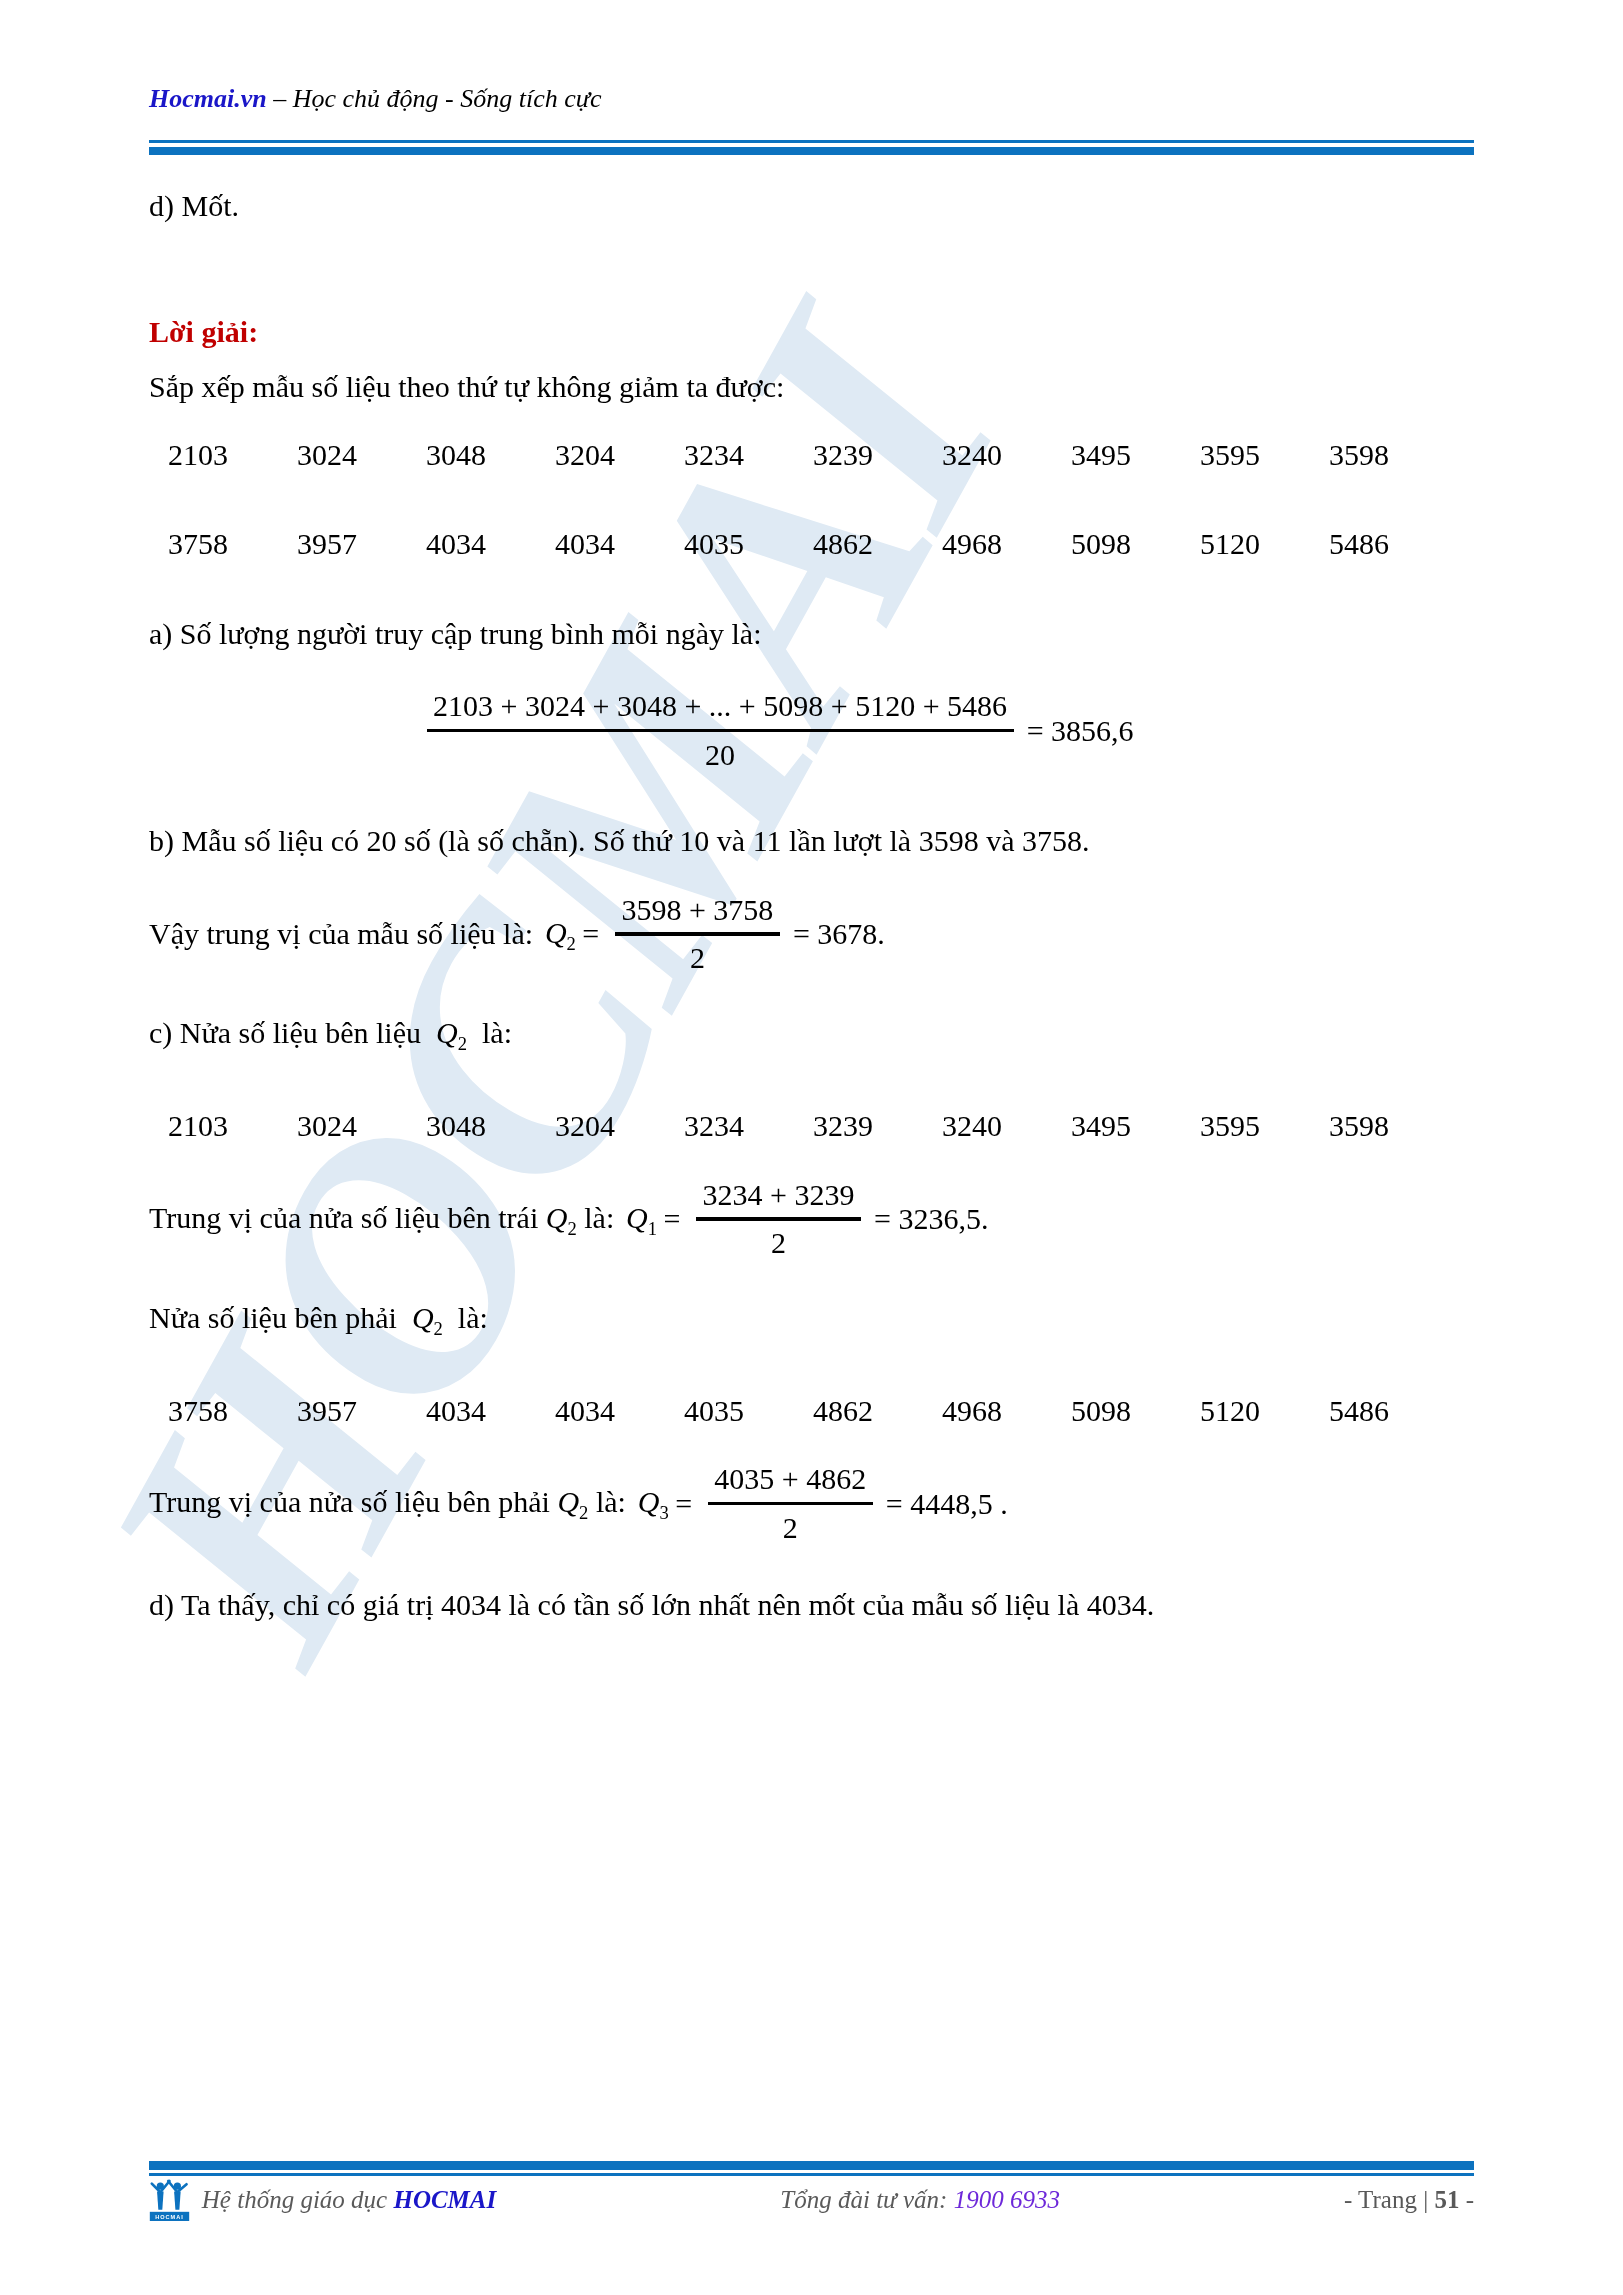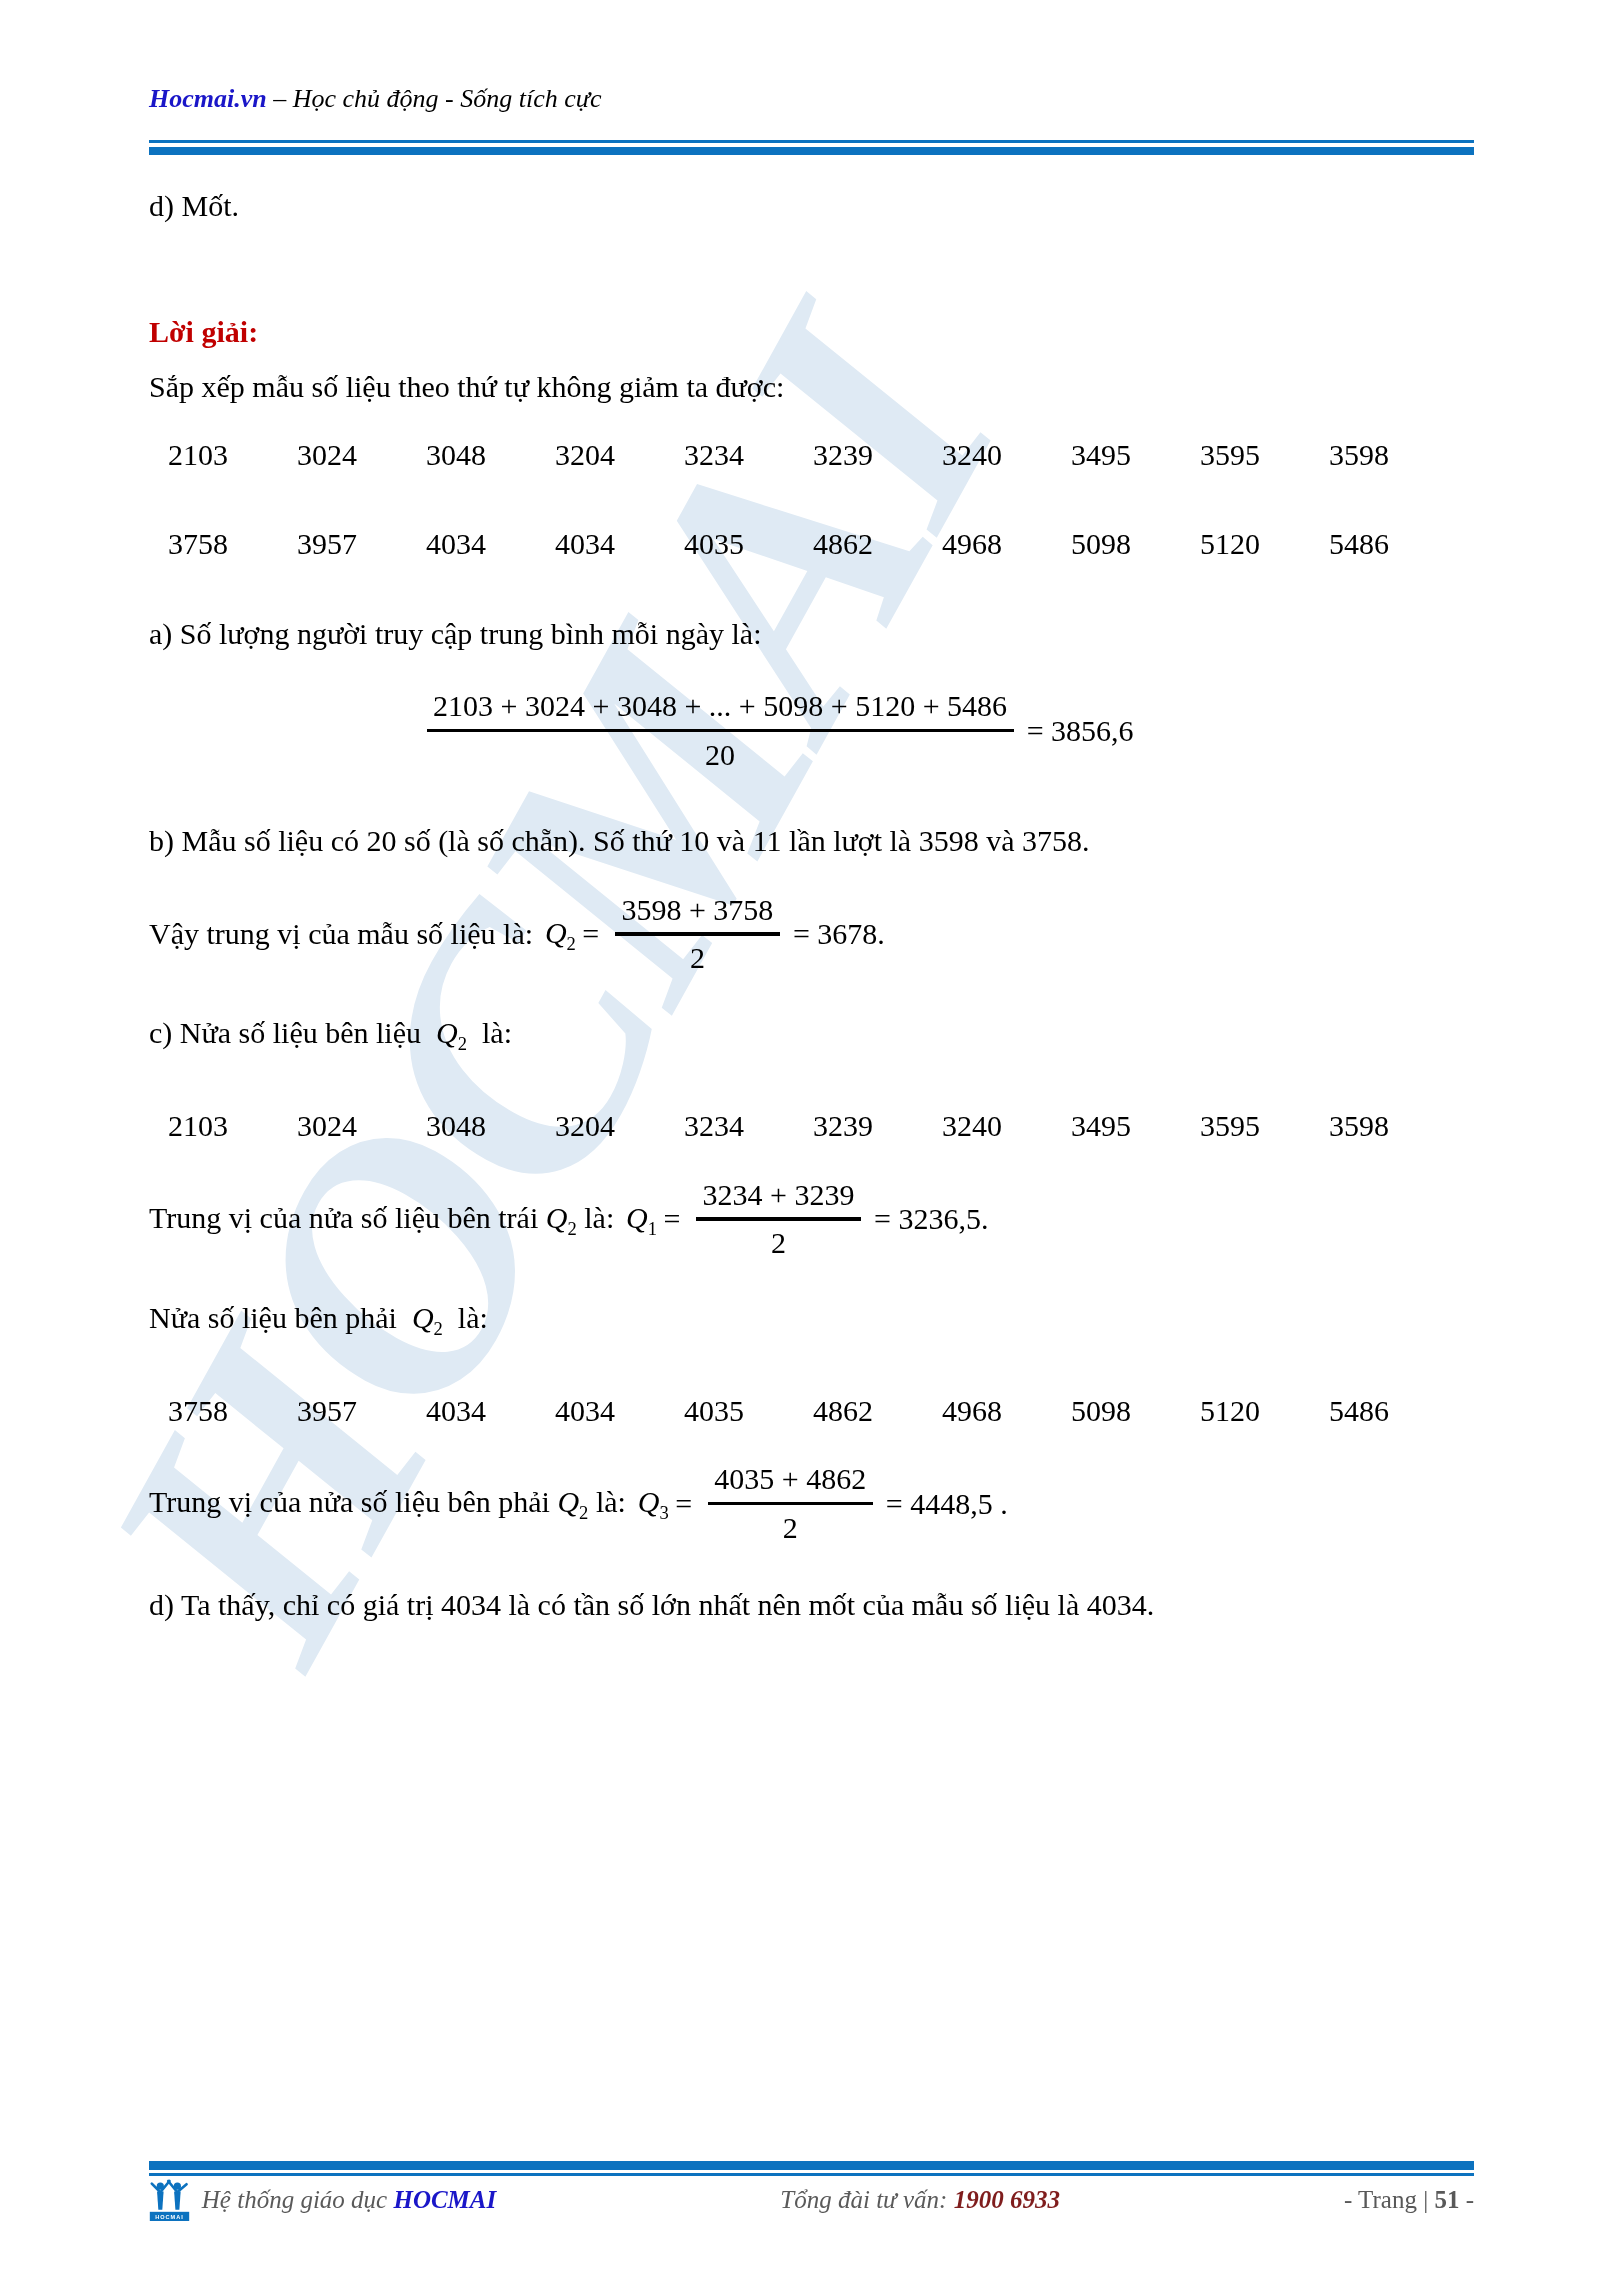"1900 6933" .footer-center .hotline { color: #7f1d1d -> #6d28d9; font-weight: bold -> normal }
